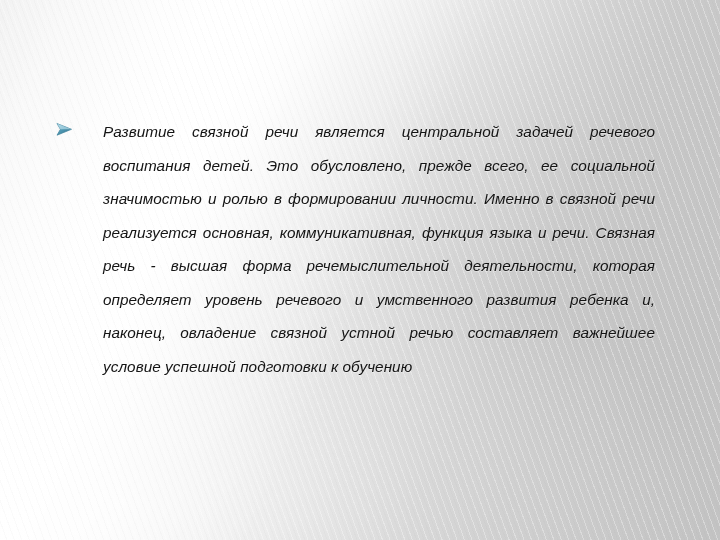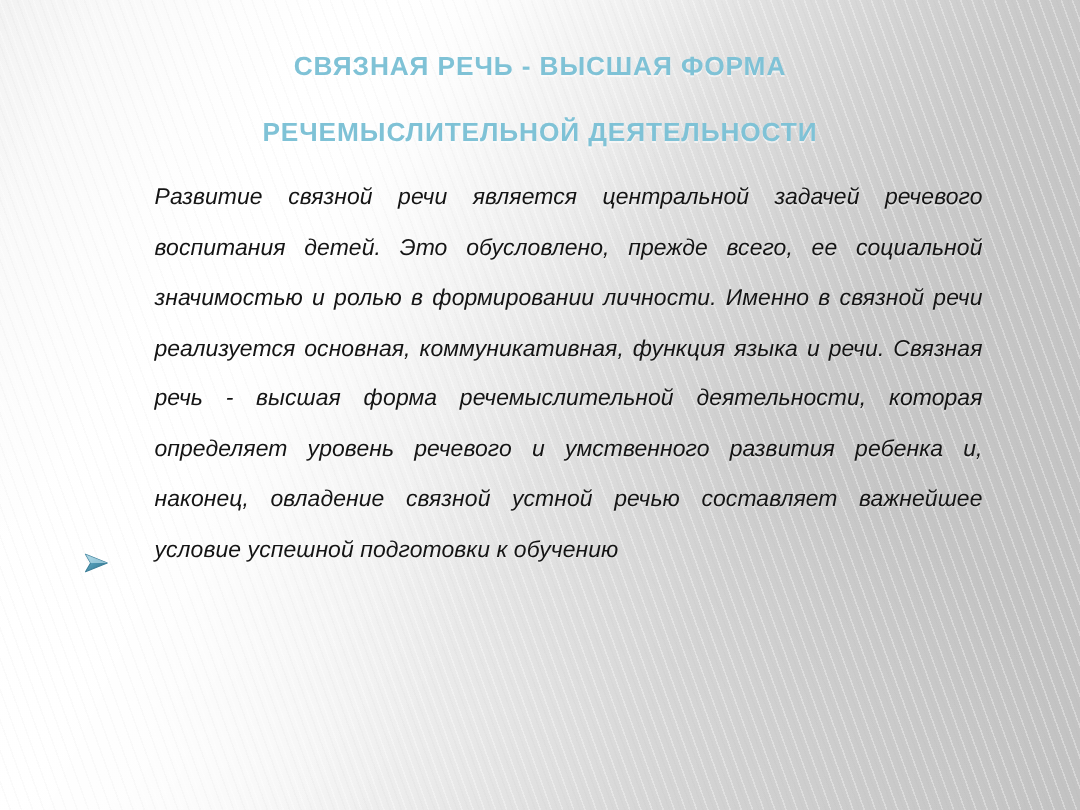"СВЯЗНАЯ РЕЧЬ - ВЫСШАЯ ФОРМА" div.layer { html: <div> <div>СВЯЗНАЯ РЕЧЬ - ВЫСШАЯ ФОРМА</div> <div>РЕЧЕМЫСЛИТЕЛЬНОЙ ДЕЯТЕЛЬНОСТИ</div> </div> -> none }
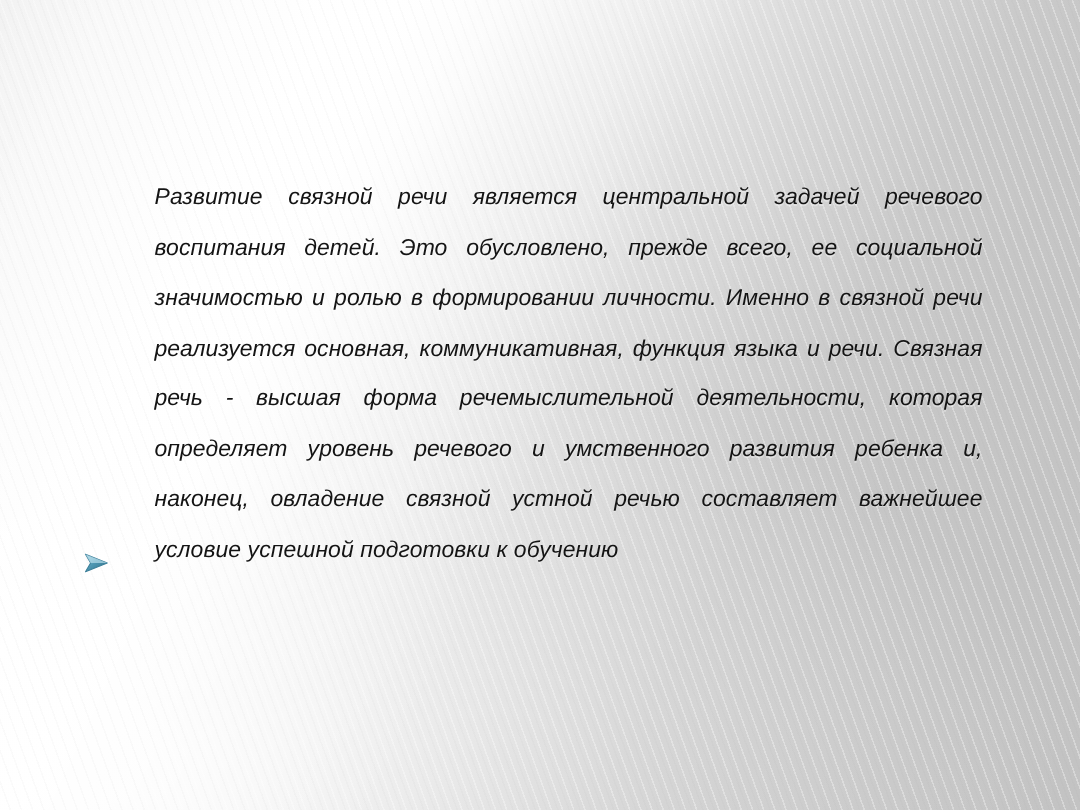"Развитие связной речи является" #body-block { align-items: flex-end -> flex-start }
